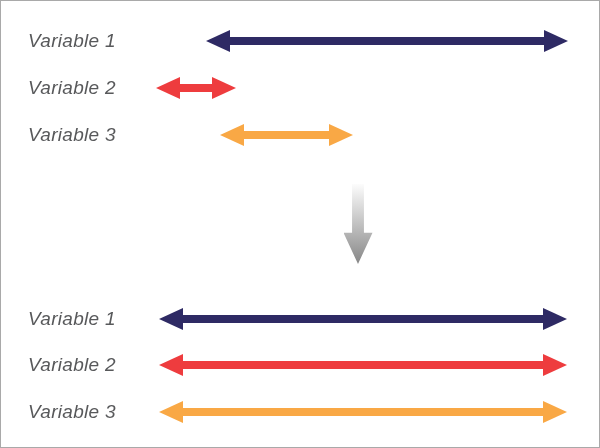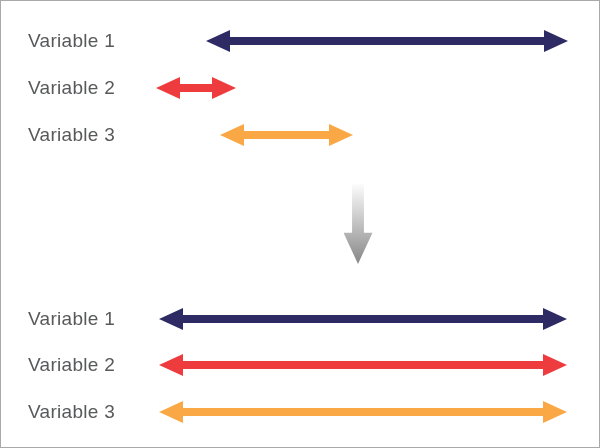"Variable 1" .vlabel { font-style: none -> italic }
